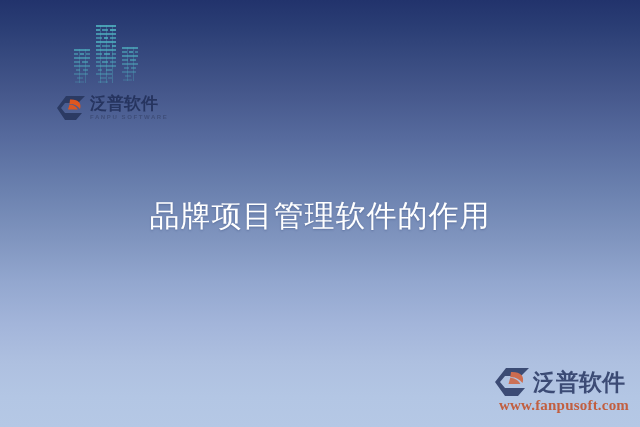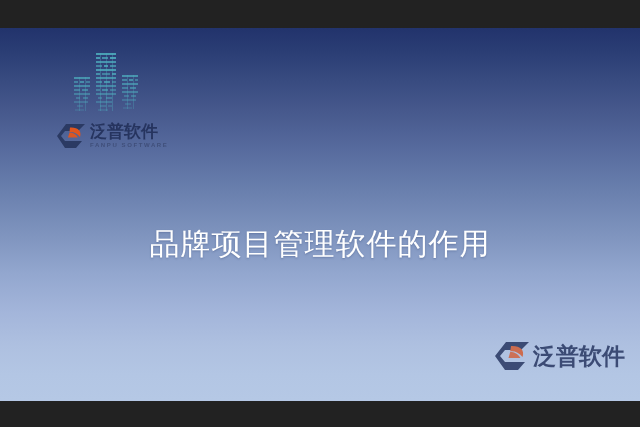"泛普软件" #stage { height: 373px -> 427px; margin-top: 28px -> none }
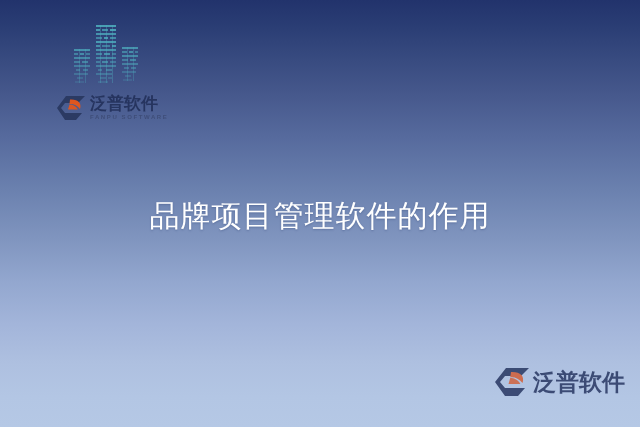"www.fanpusoft.com" div.wm-url { html: none -> <div>www.fanpusoft.com</div> }
